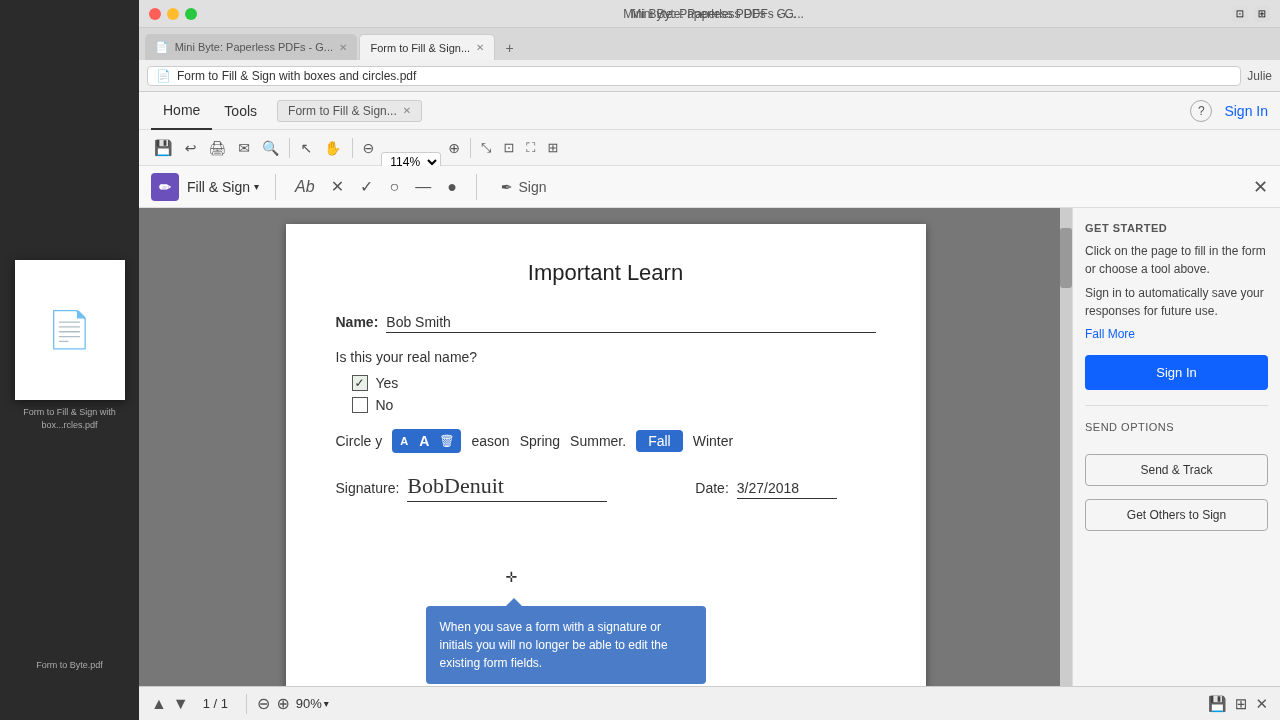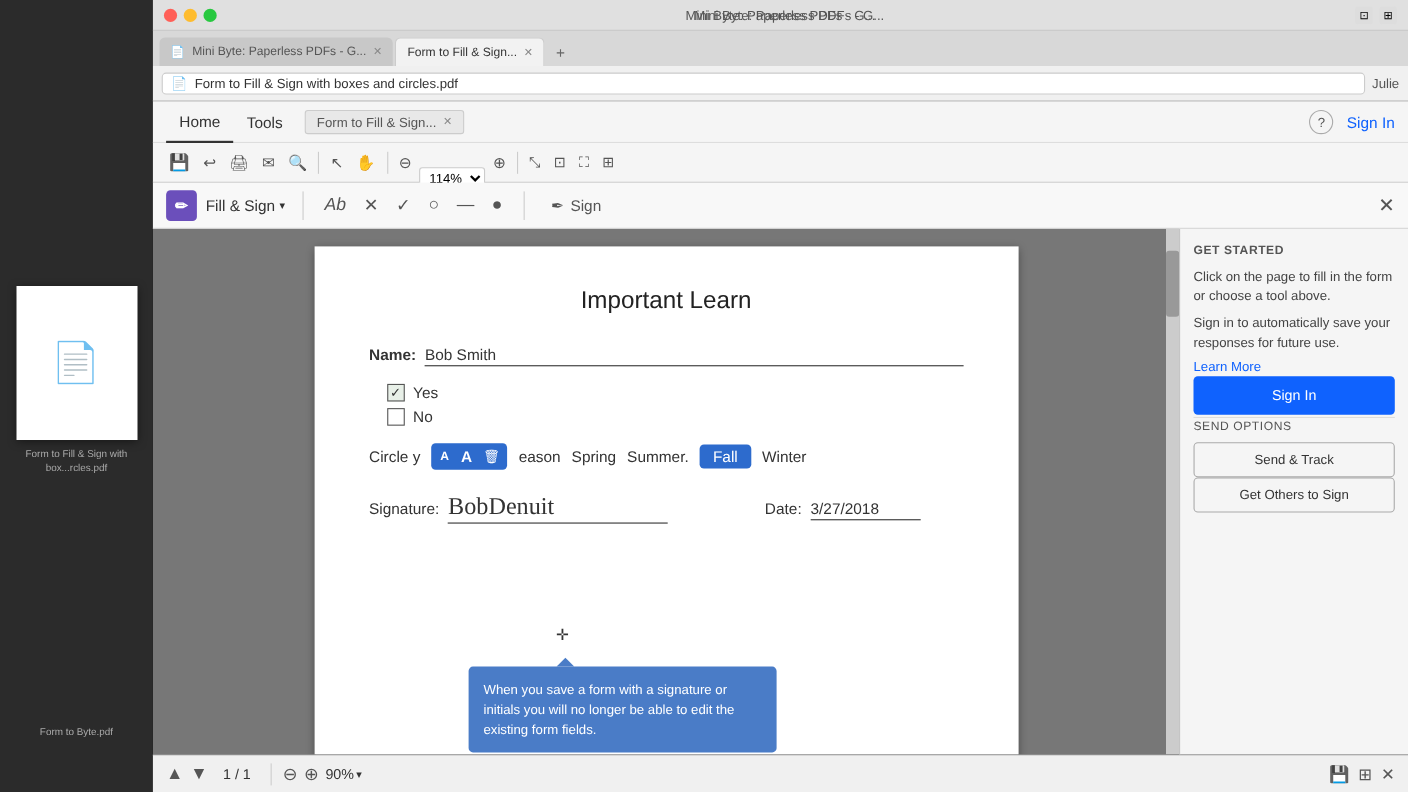"GET STARTED" div { gap: 0 -> 13px }
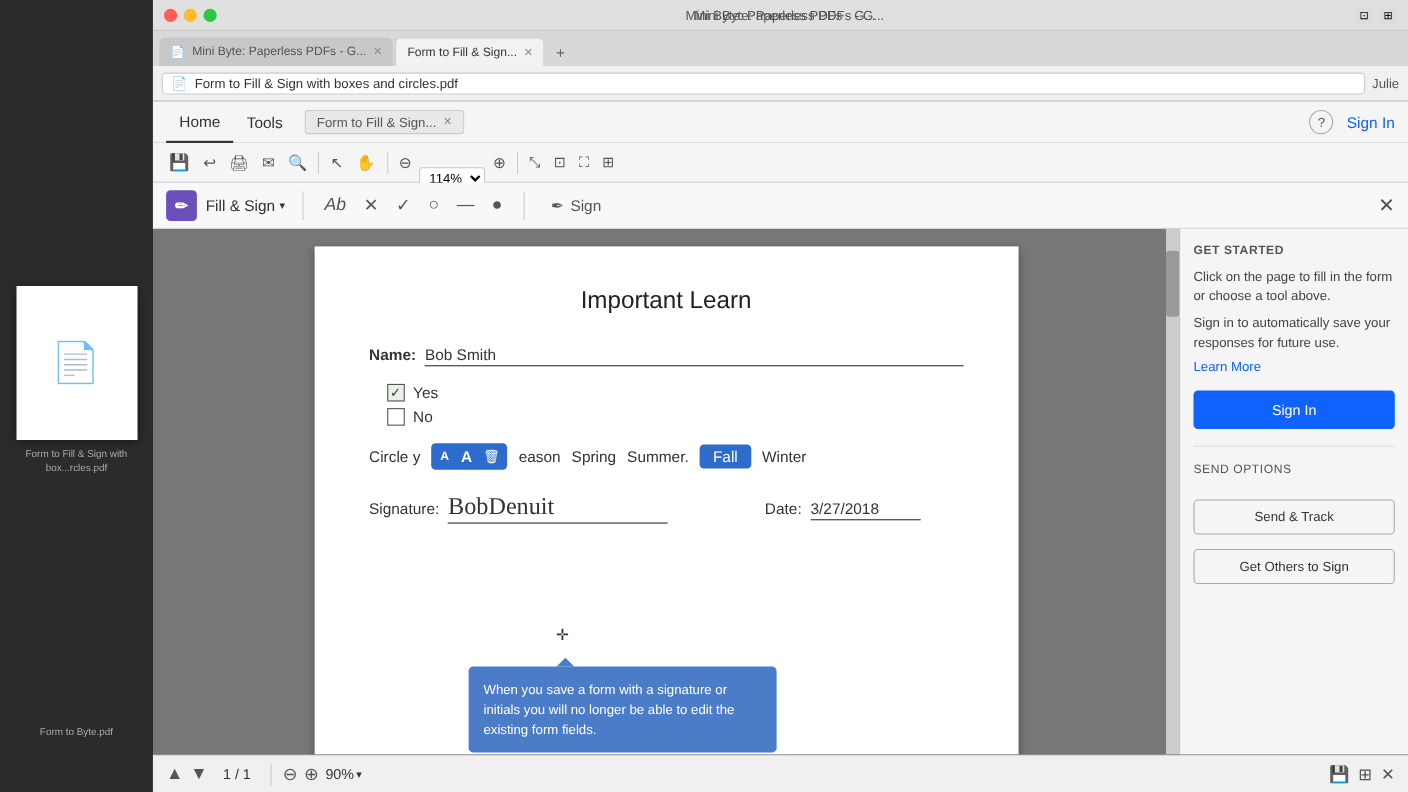"Learn More" a { text: Learn -> Fall }
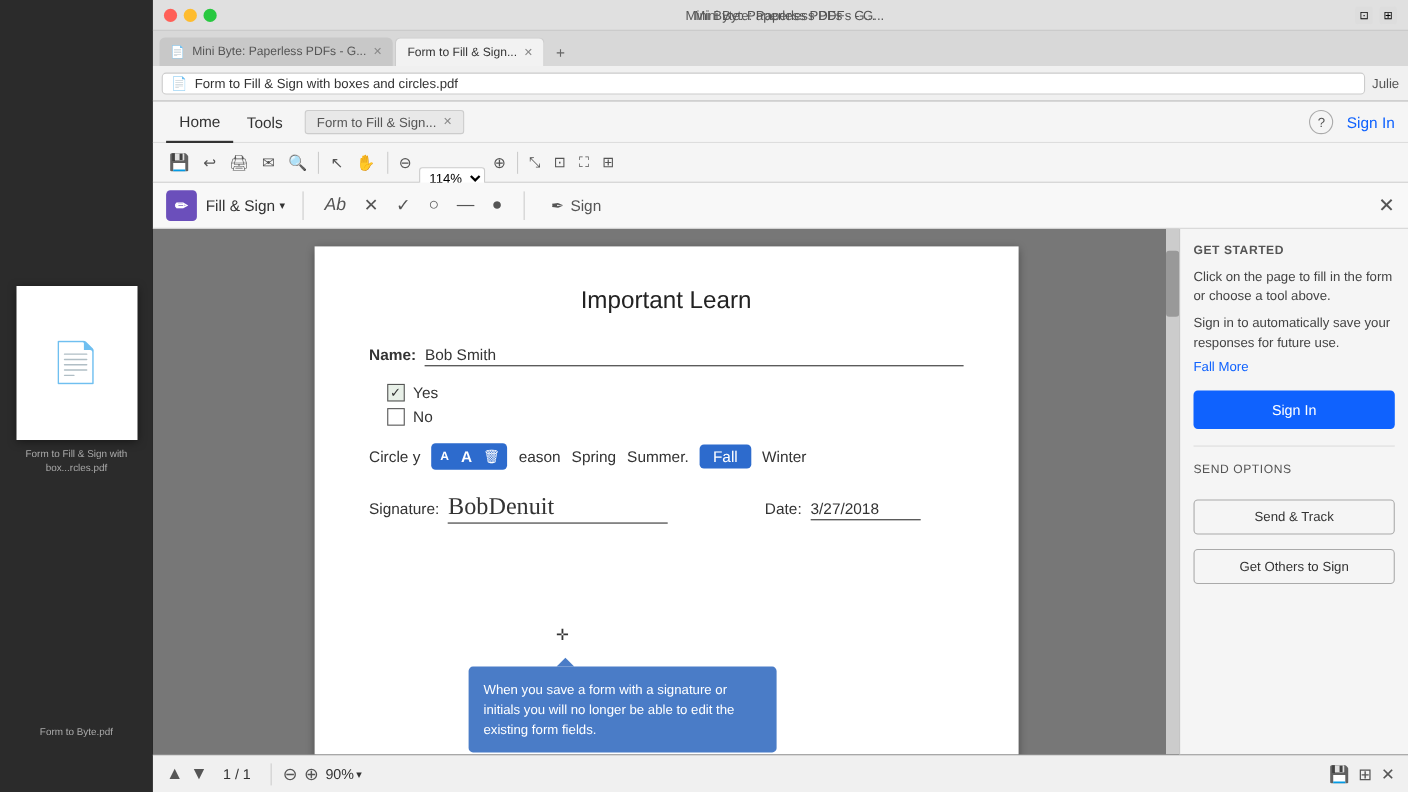"Is this your real name?" div { html: none -> <div>Is this your real name?</div> }
